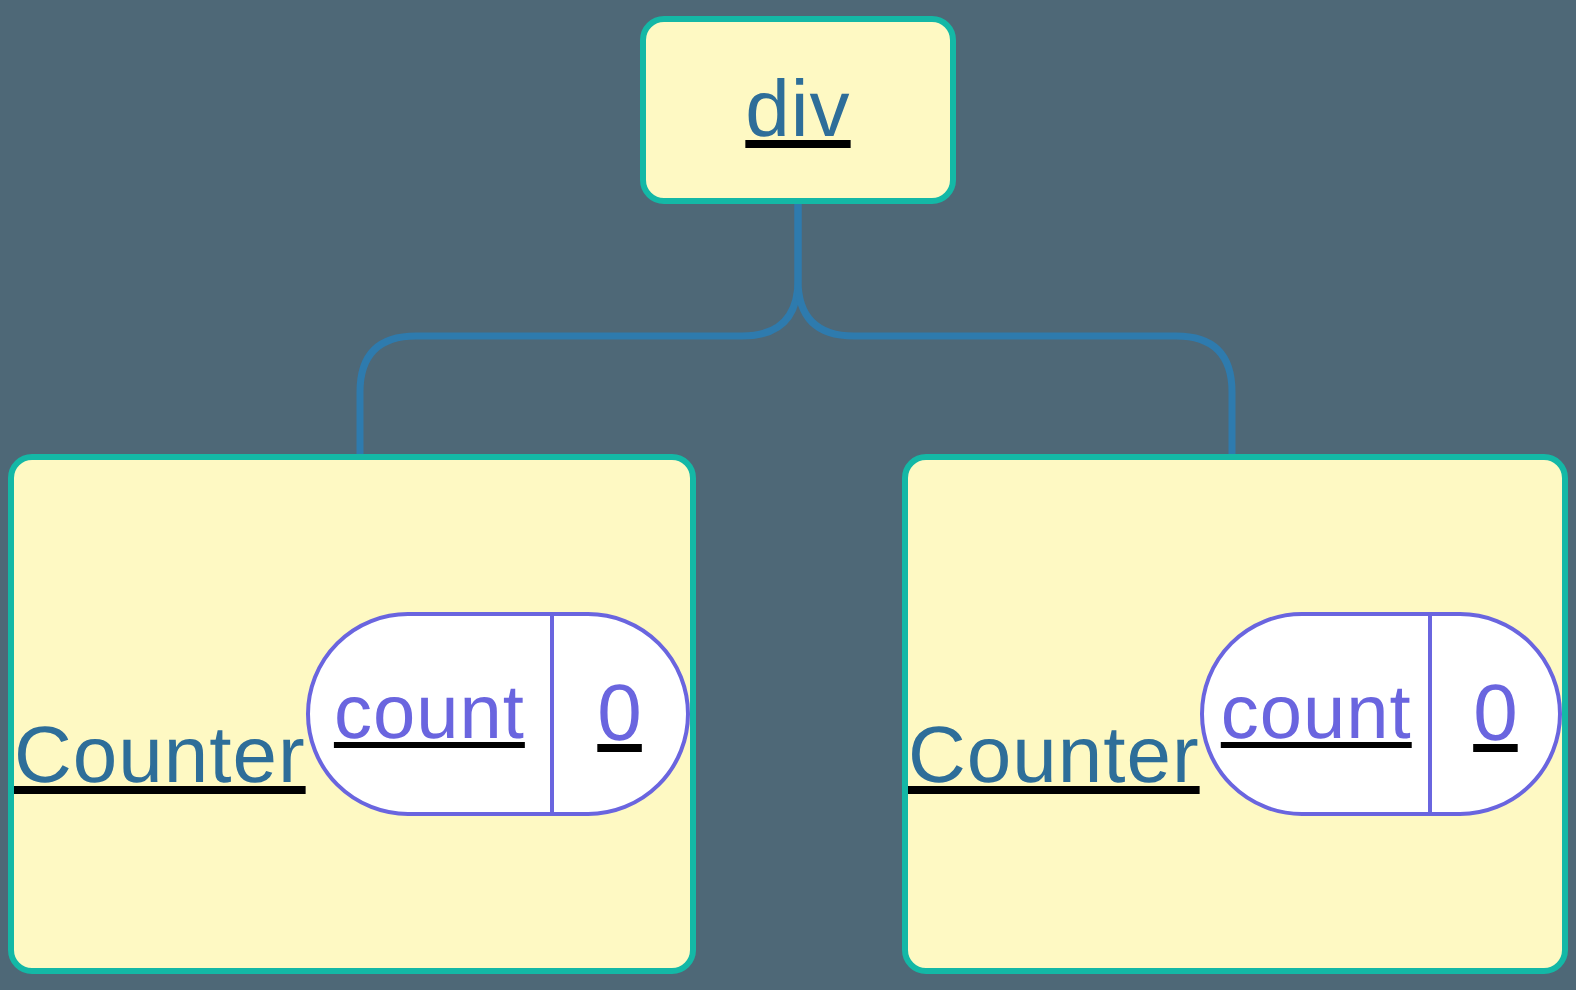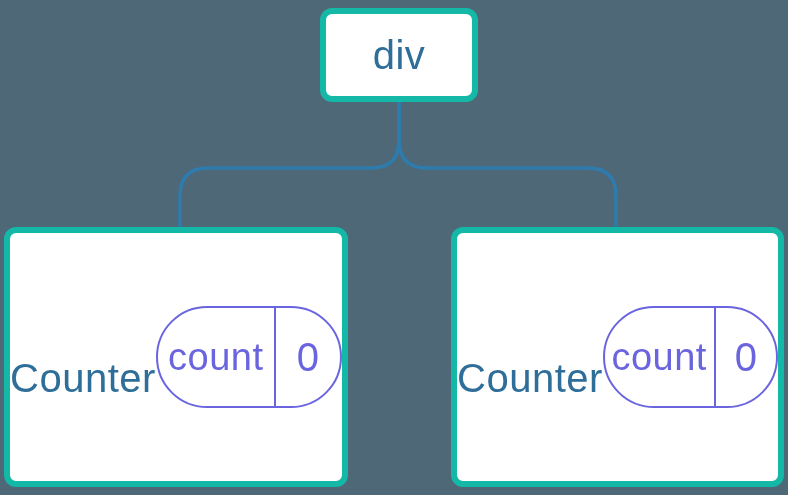"div" .node { background: #ffffff -> #fef9c3; border: 6px solid #14b8a6 -> 3px solid #14b8a6; text-decoration: none -> underline }
